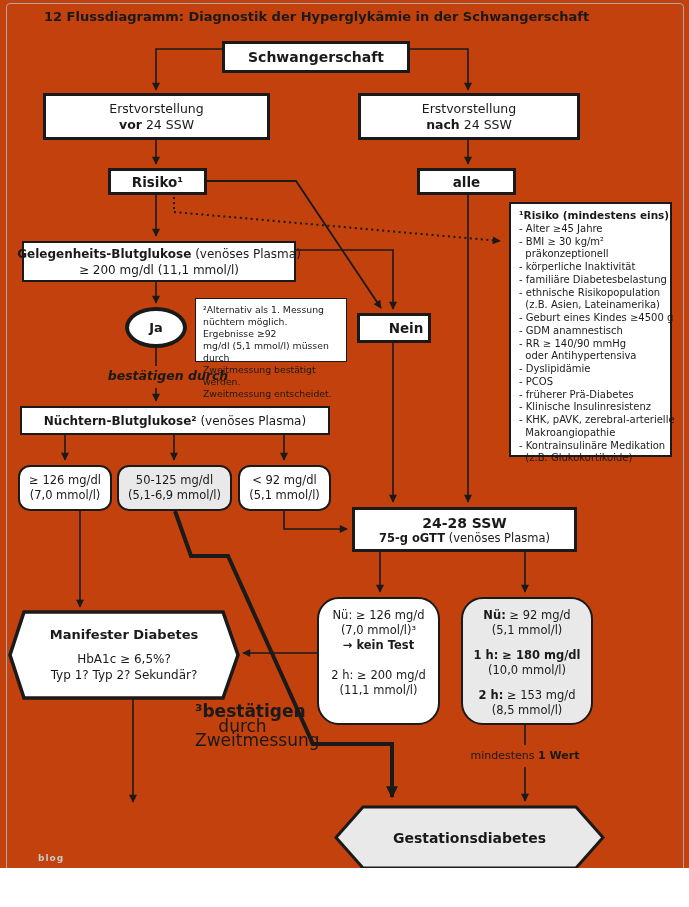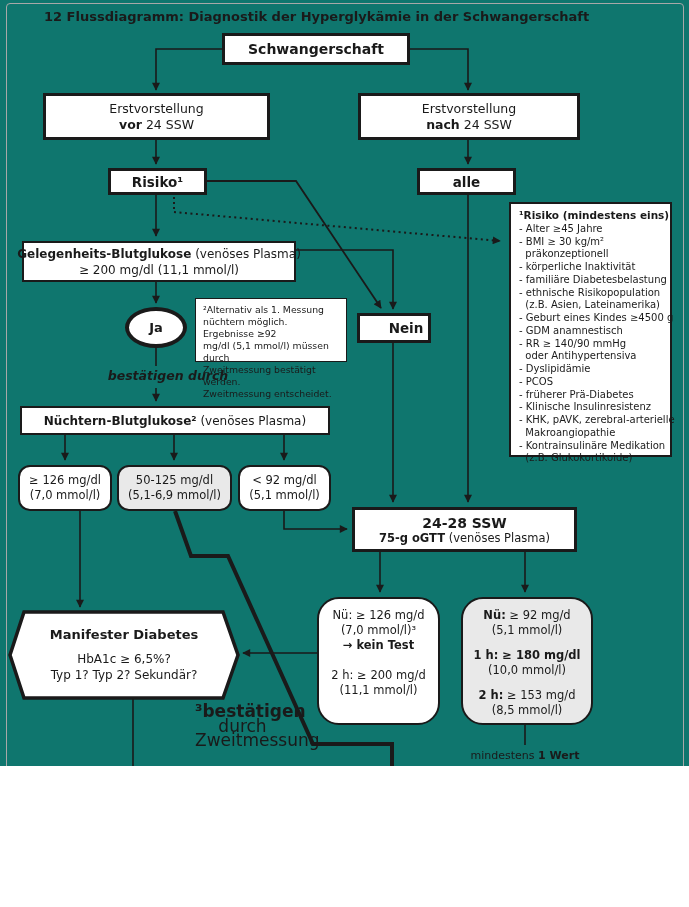"12 Flussdiagramm: Diagnostik der" #stage { background: #0f766e -> #c2410c; height: 766px -> 868px }
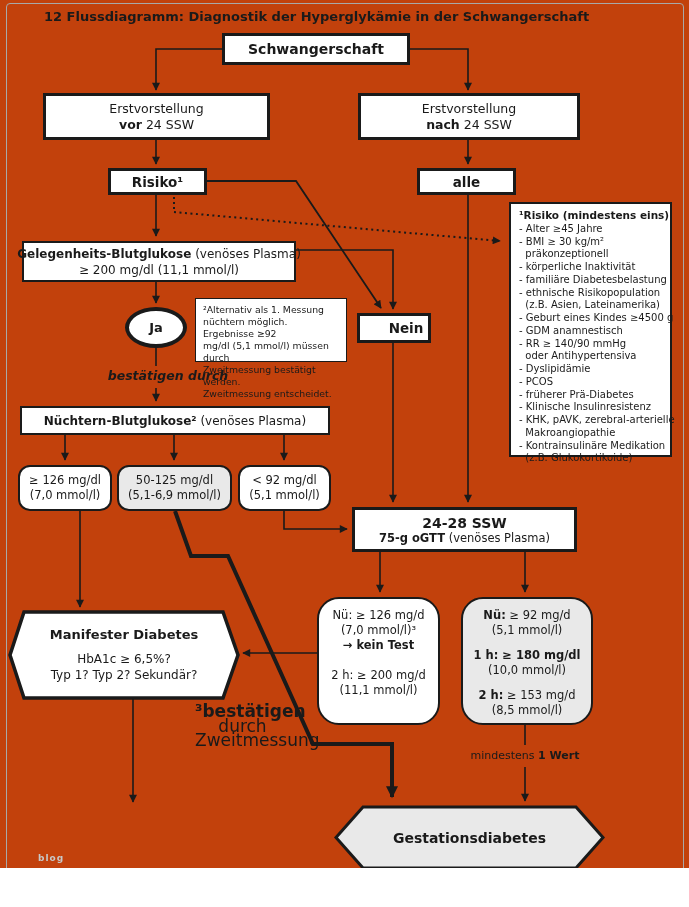"Schwangerschaft" div.box { top: 33px -> 41px }
